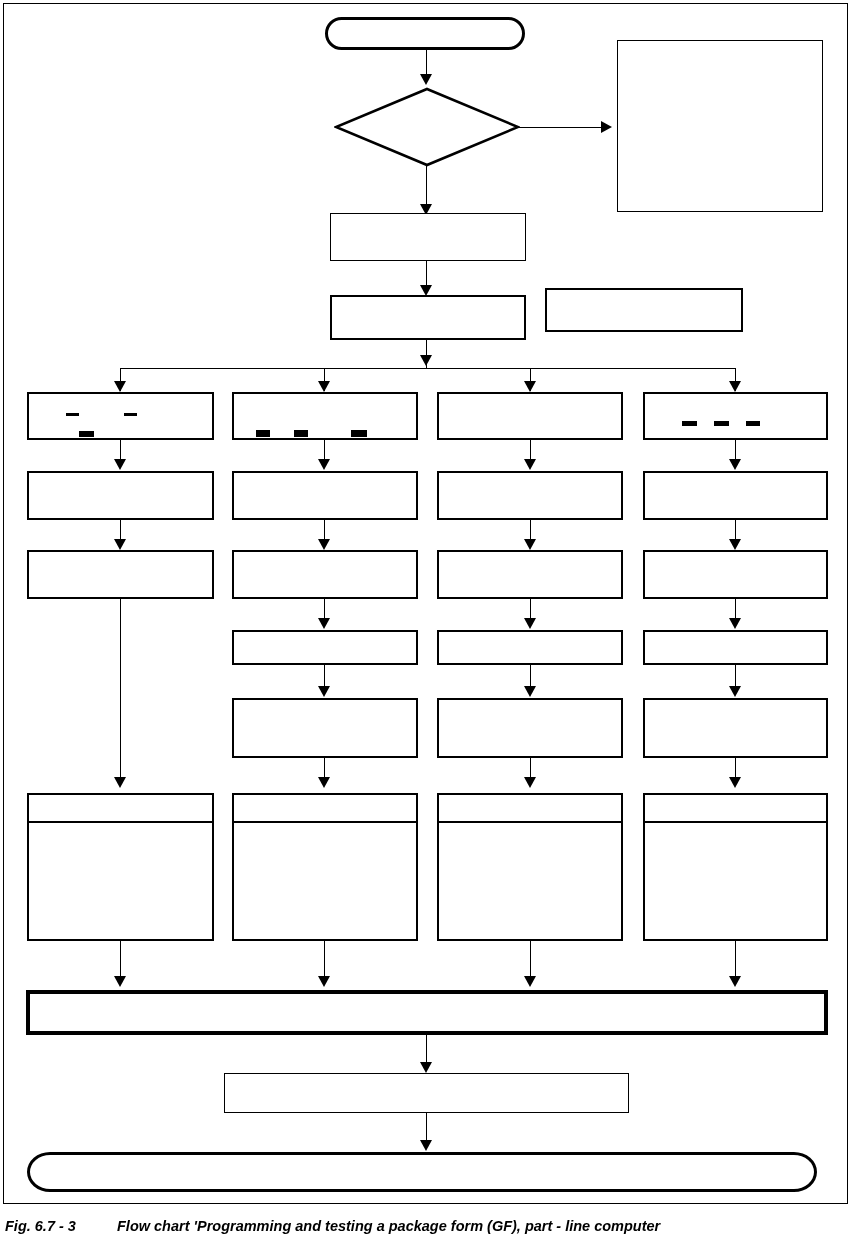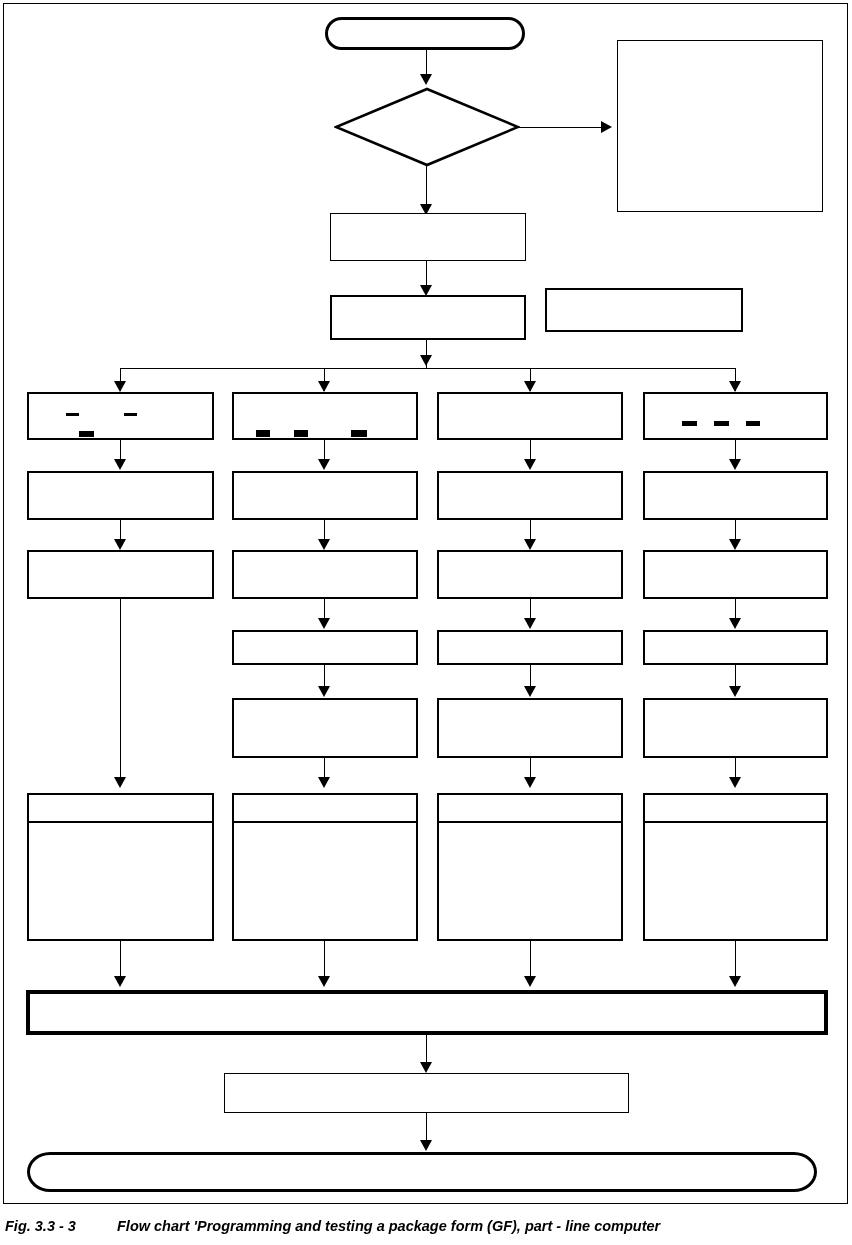"Fig. 3.3 - 3" span.cap-num { text: 3.3 -> 6.7 }
